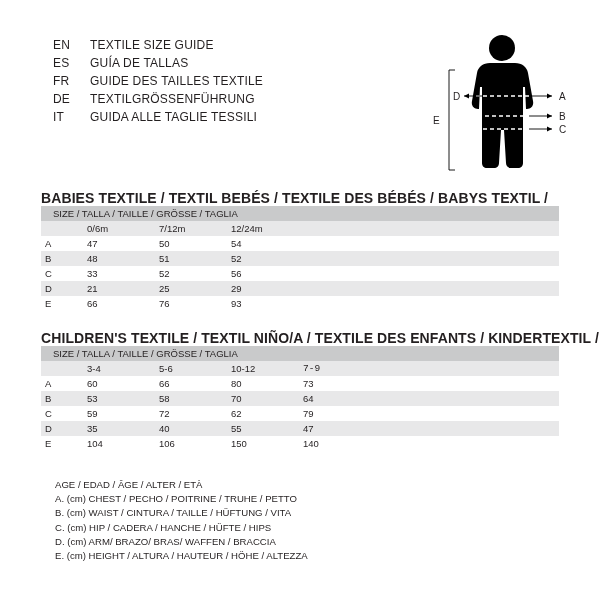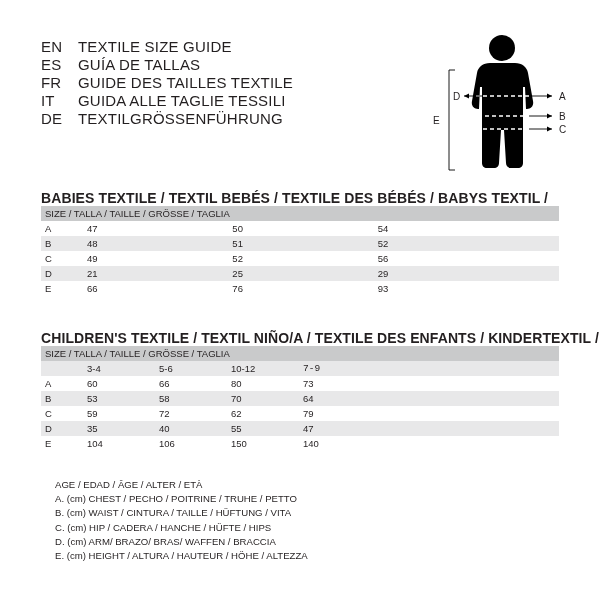"EN" .lang-row { font-size: 15px -> 12px; margin-left: none -> 12px }
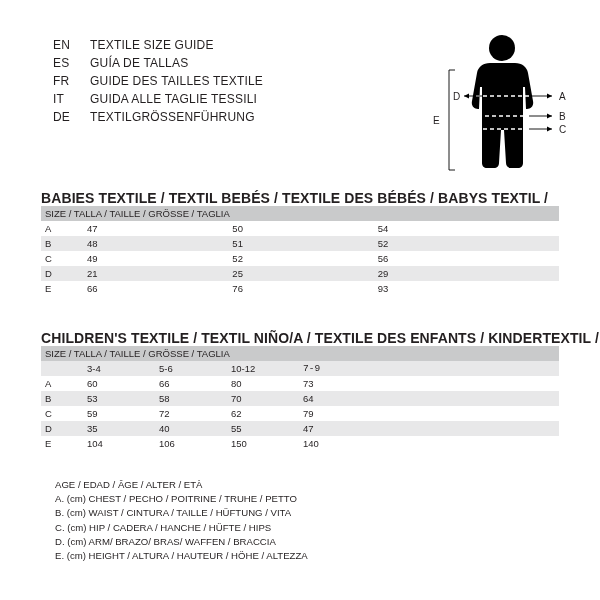"IT" div.lang-row { order: before "DE" -> after "DE" }
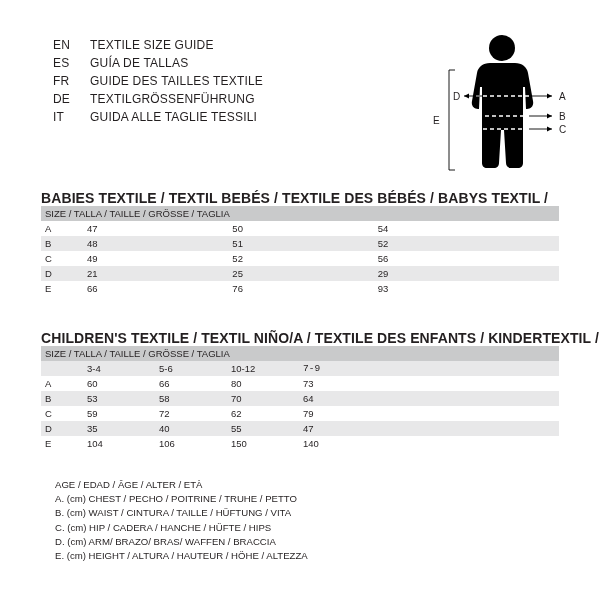"SIZE / TALLA / TAILLE" tr.band td { padding-left: 4px -> 12px }
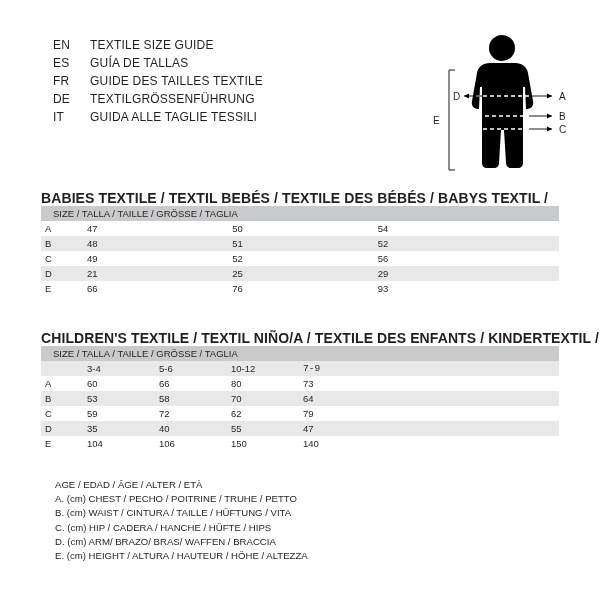"0/6m" tr.subhead { html: none -> <tr> <td></td> <td>0/6m</td> <td>7/12m</td> <td>12/24m</td> <td></td> </tr> }
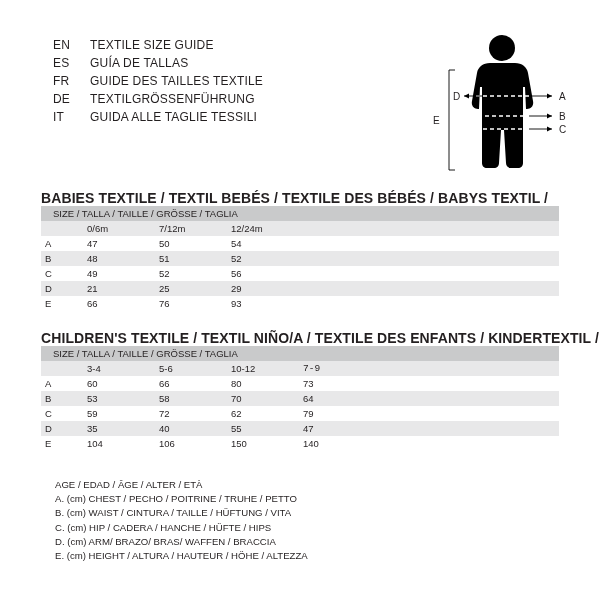"49" td { text: 49 -> 33 }
